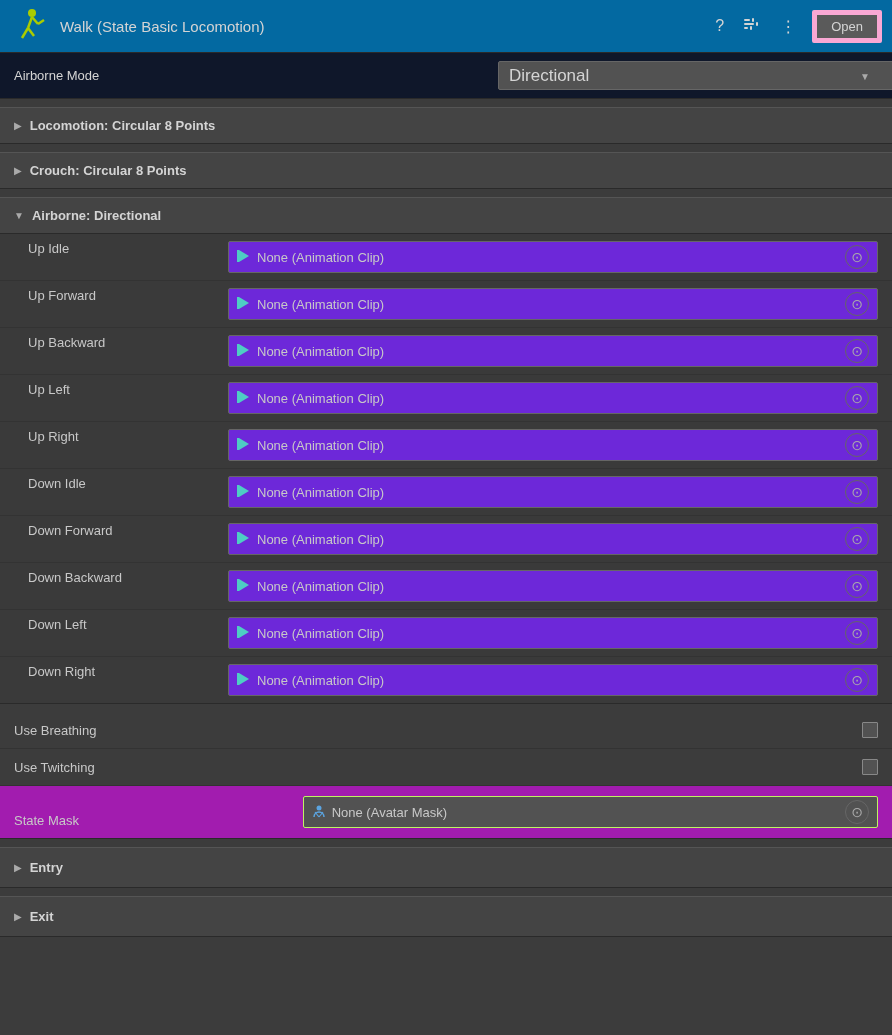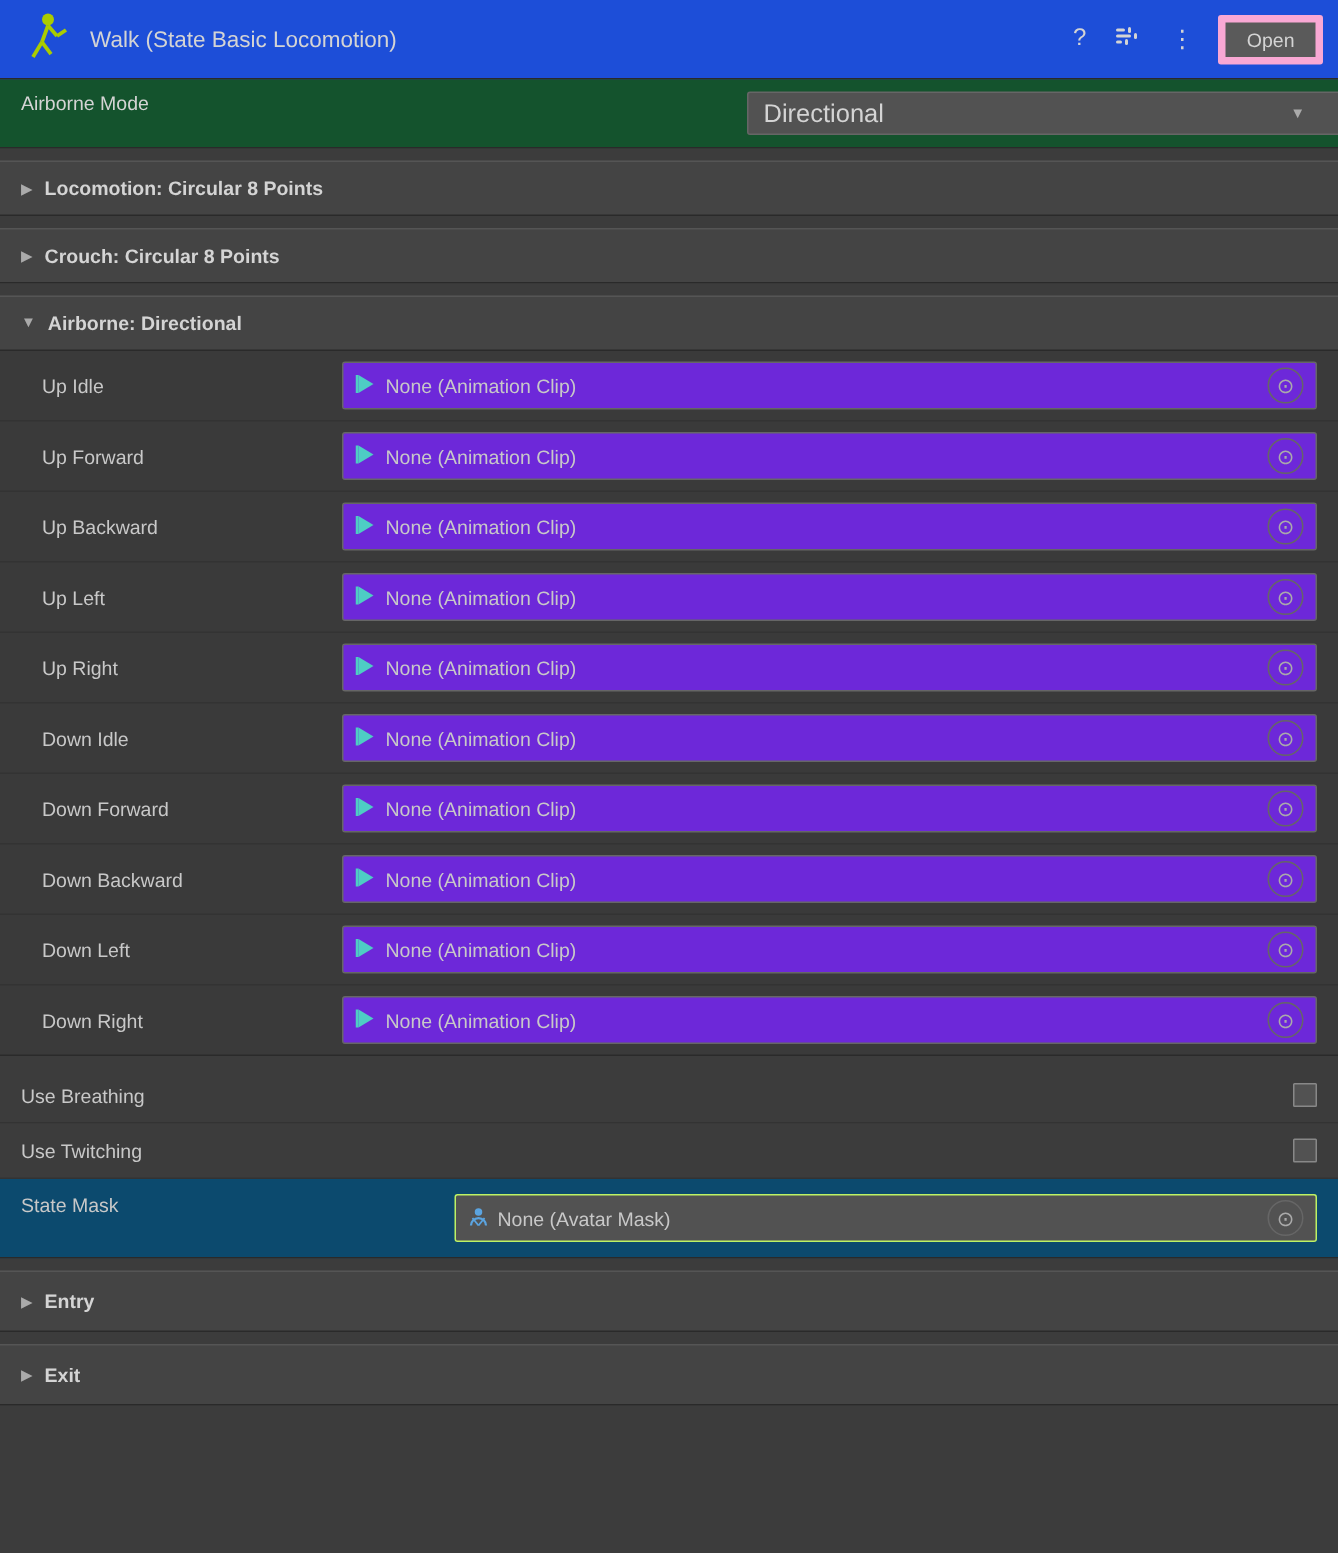"Walk (State Basic Locomotion)" .header { background: #1d4ed8 -> #0369a1 }
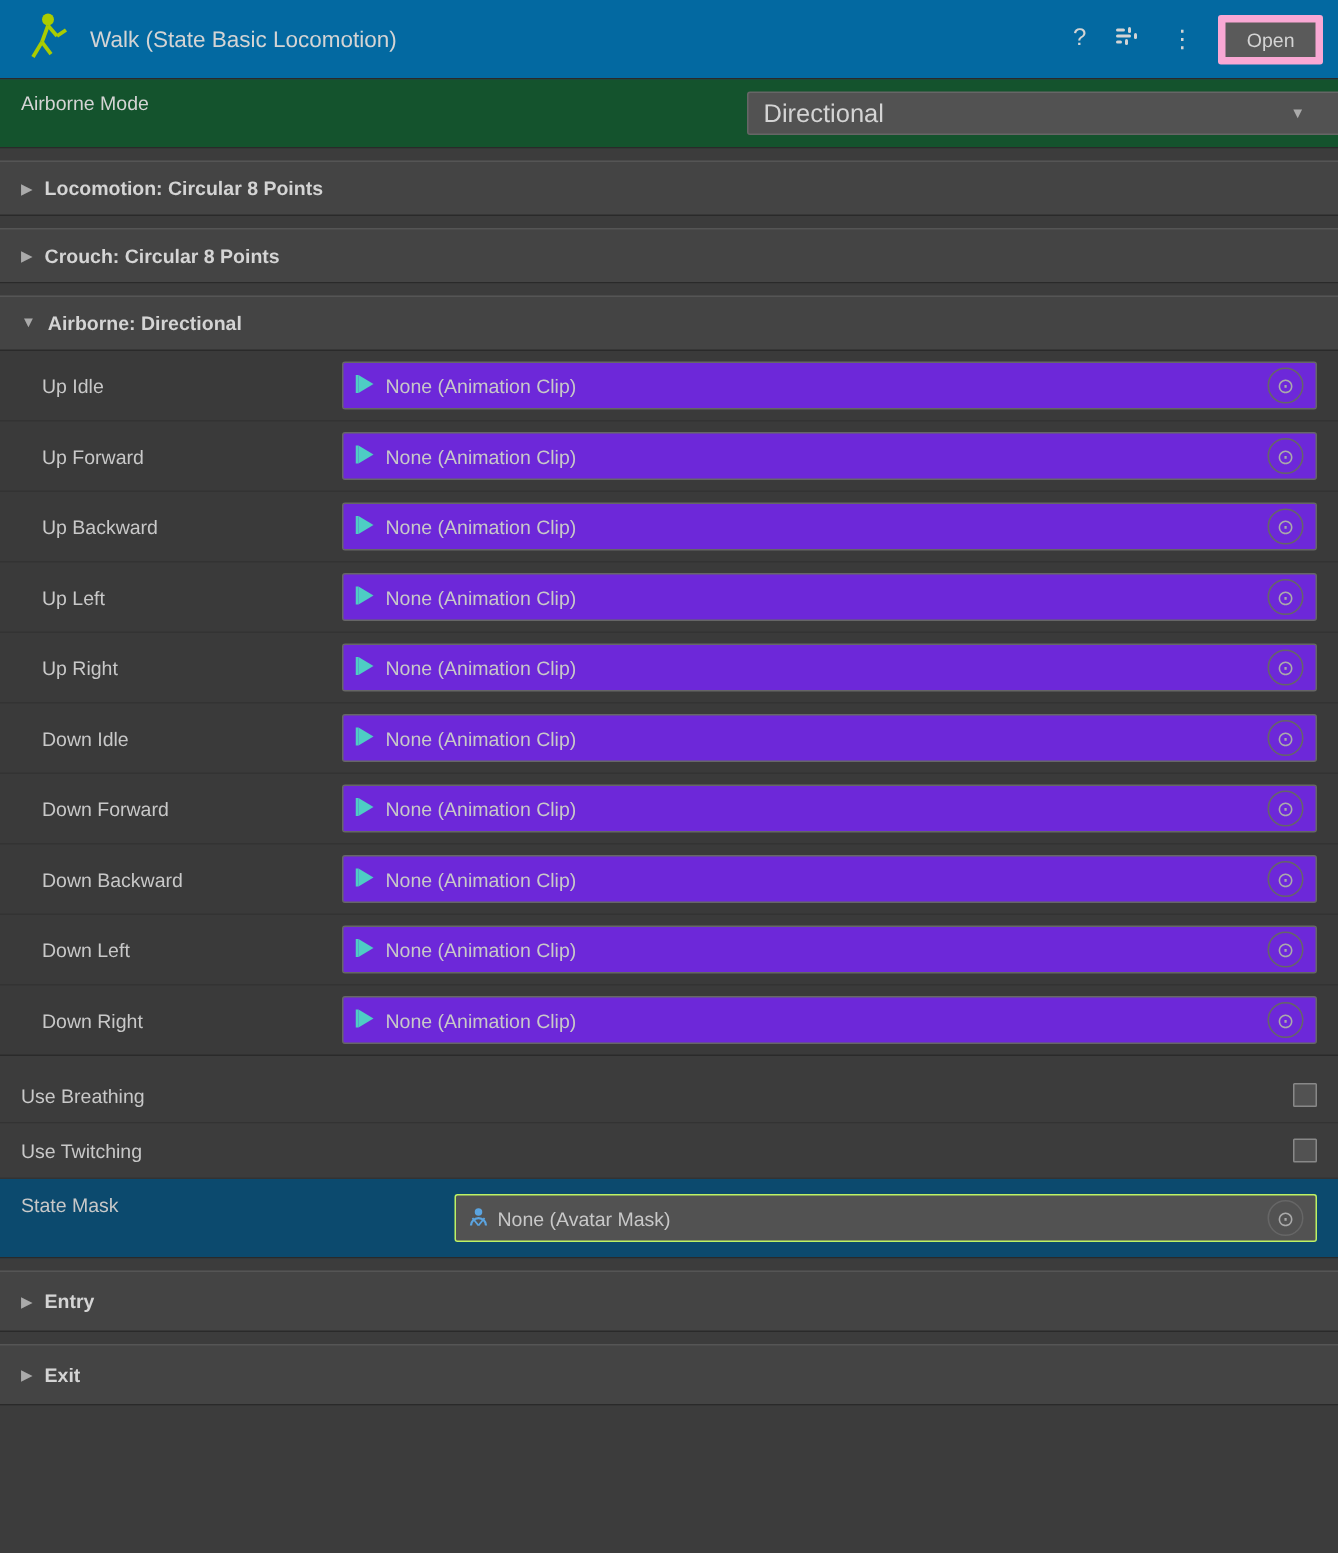"Airborne Mode" .airborne-mode-row { align-items: none -> center; background: #14532d -> #0f172a }
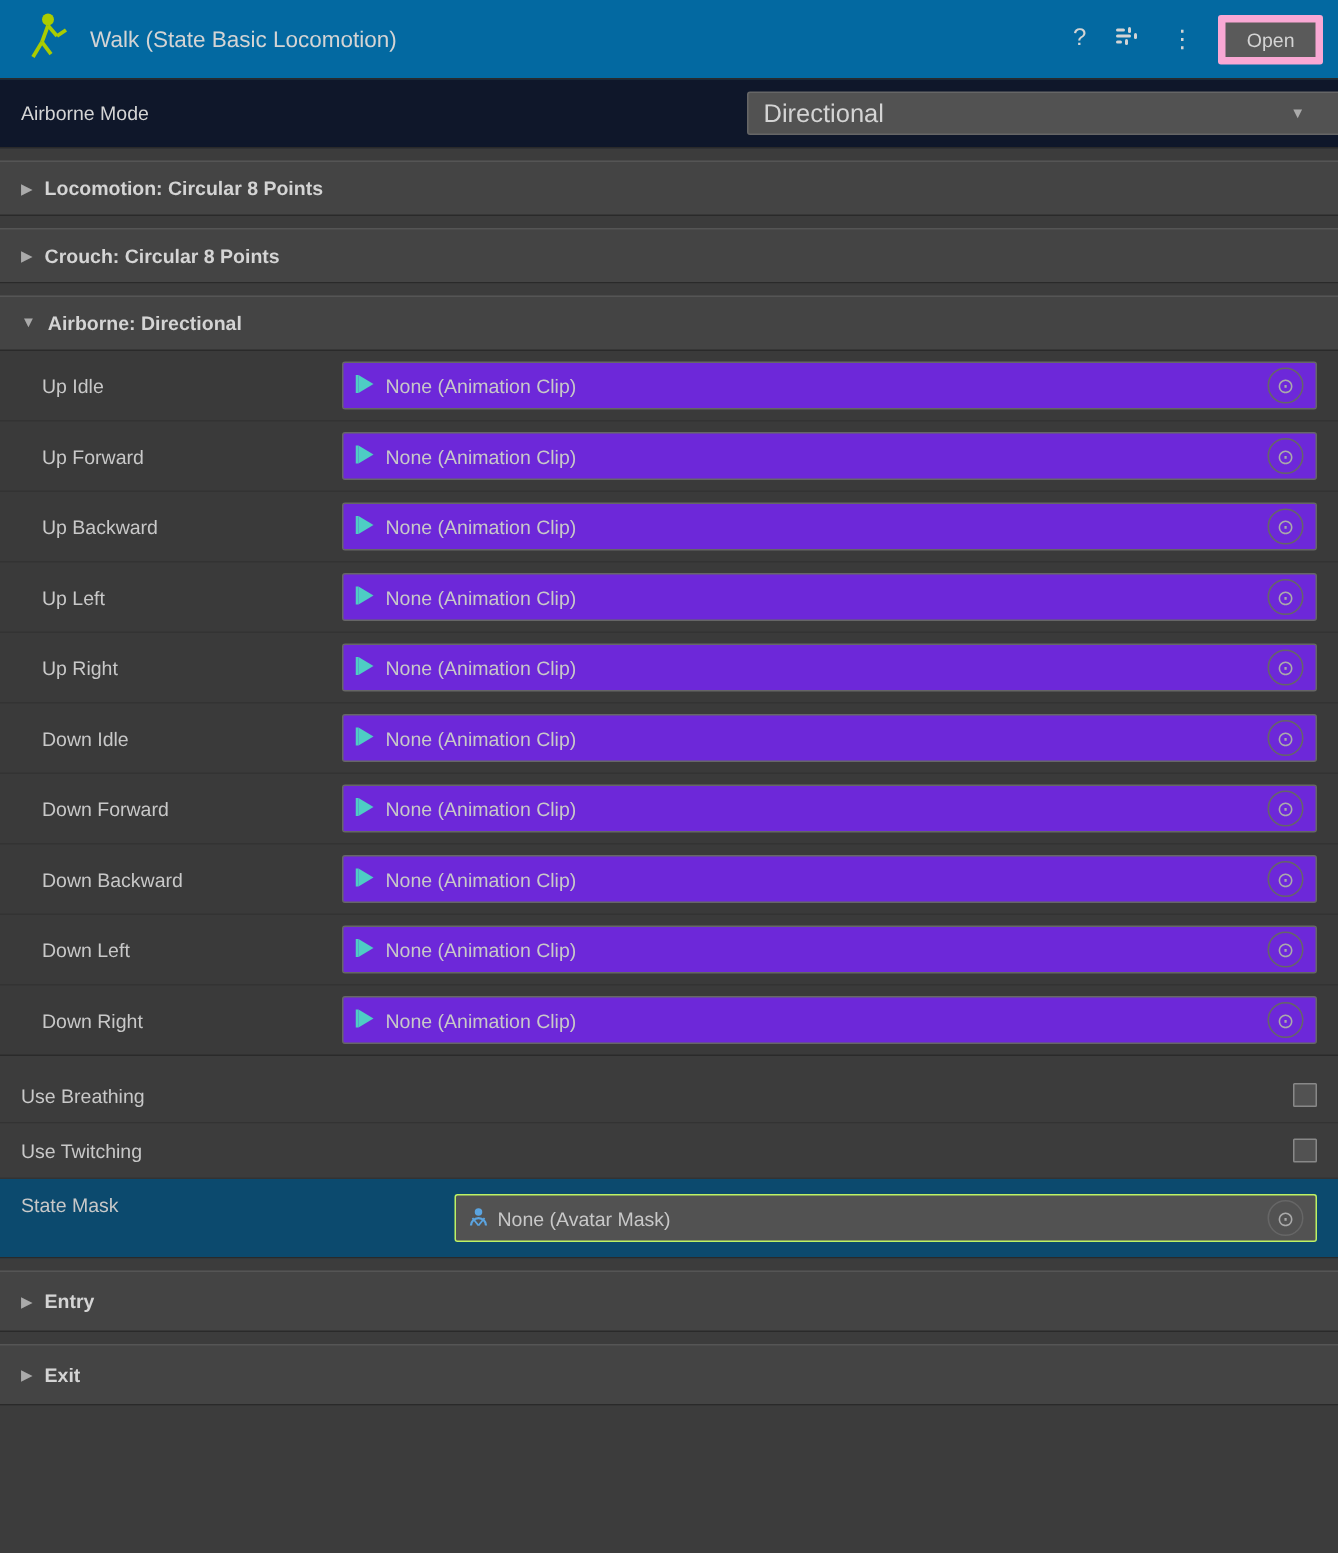"Up Idle" .anim-row { align-items: center -> none }
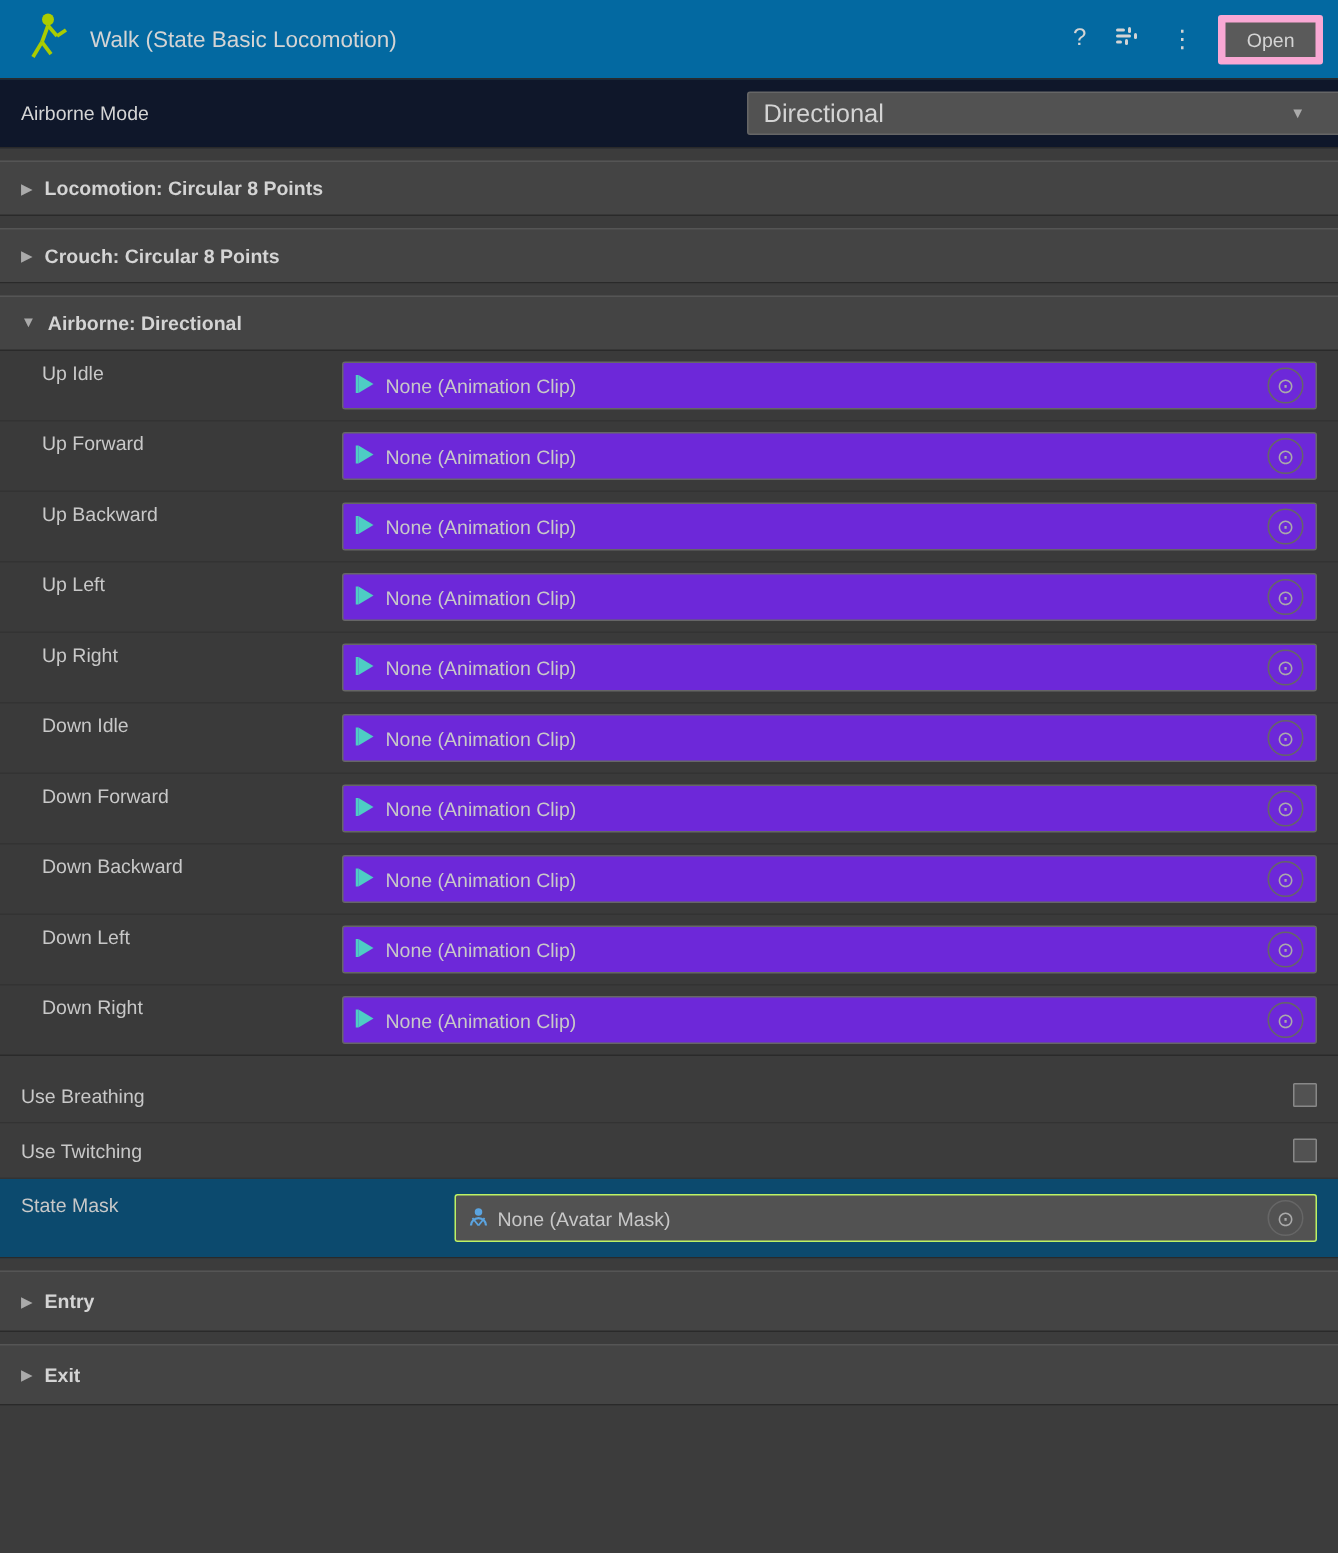"State Mask" .state-mask-row { align-items: flex-start -> flex-end; background: #0c4a6e -> #a21caf }
